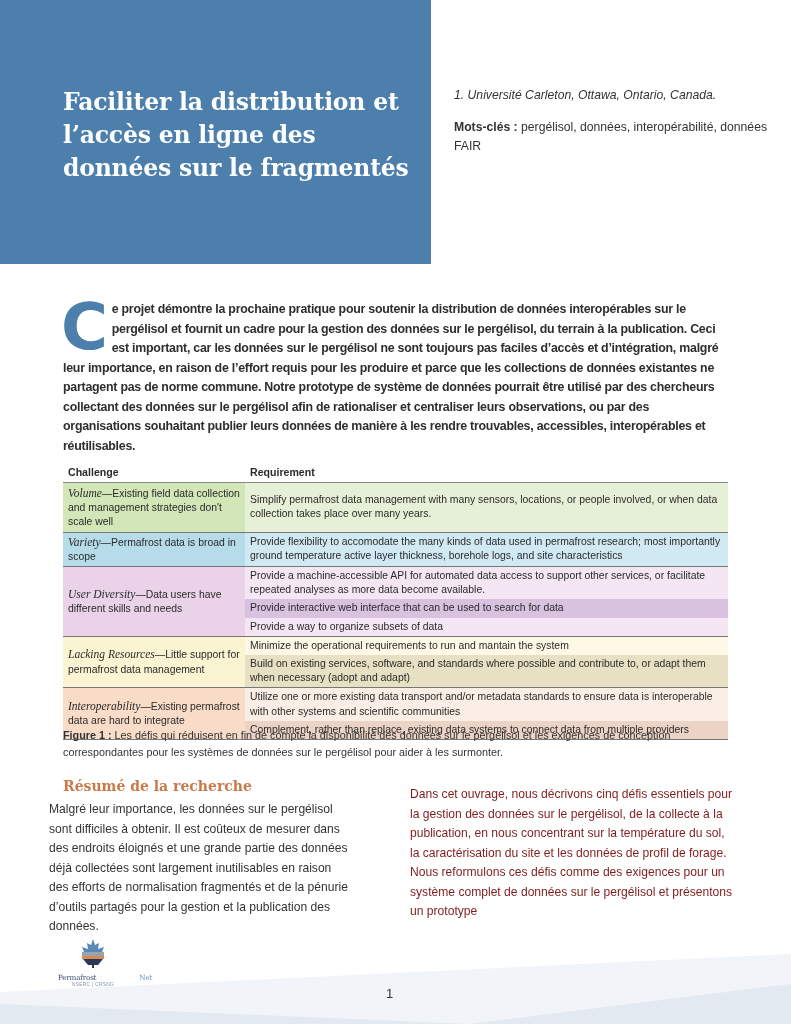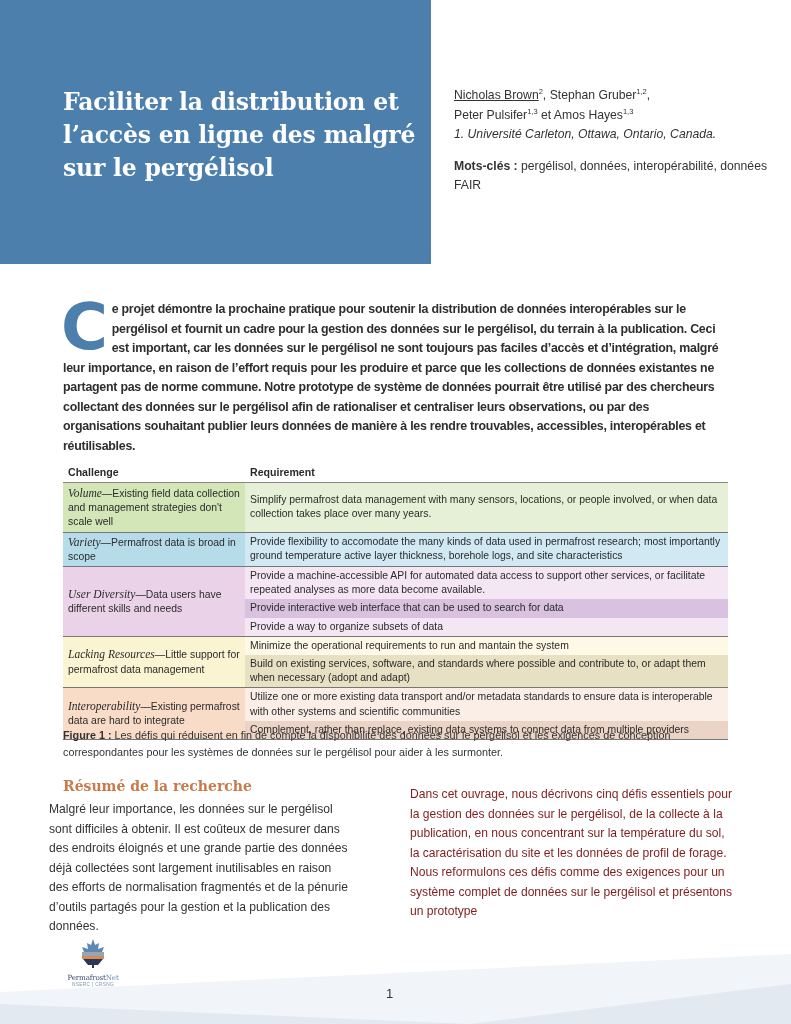"Faciliter la distribution et l’accès" h1.hero-title { text: malgré sur le pergélisol -> données sur le fragmentés }
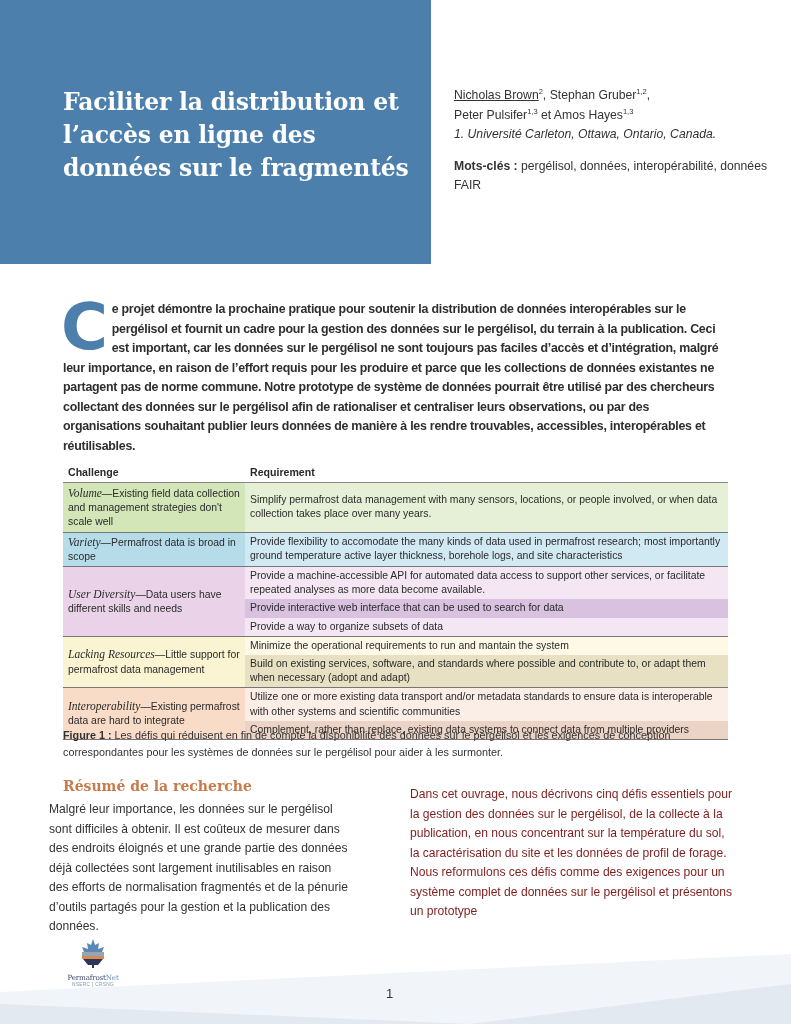"Nicholas Brown2, Stephan Gruber1,2," div { html: <div> <span>Nicholas Brown</span><sup>2</sup><span>, </span><span>Stephan Gruber</span><sup>1,2</sup><span>,</span><br> <span>Peter Pulsifer</span><sup>1,3</sup><span> et </span><span>Amos Hayes</span><sup>1,3</sup> </div> -> none }
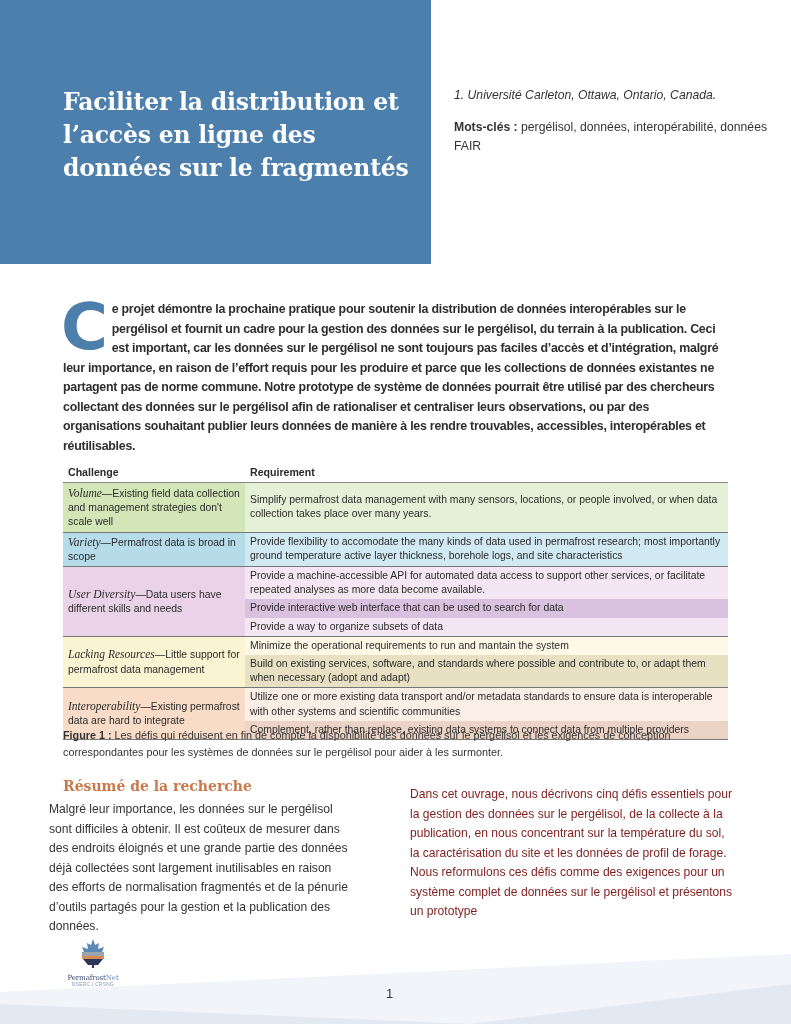"Net" .logo-name .net { padding-left: none -> 43px }
